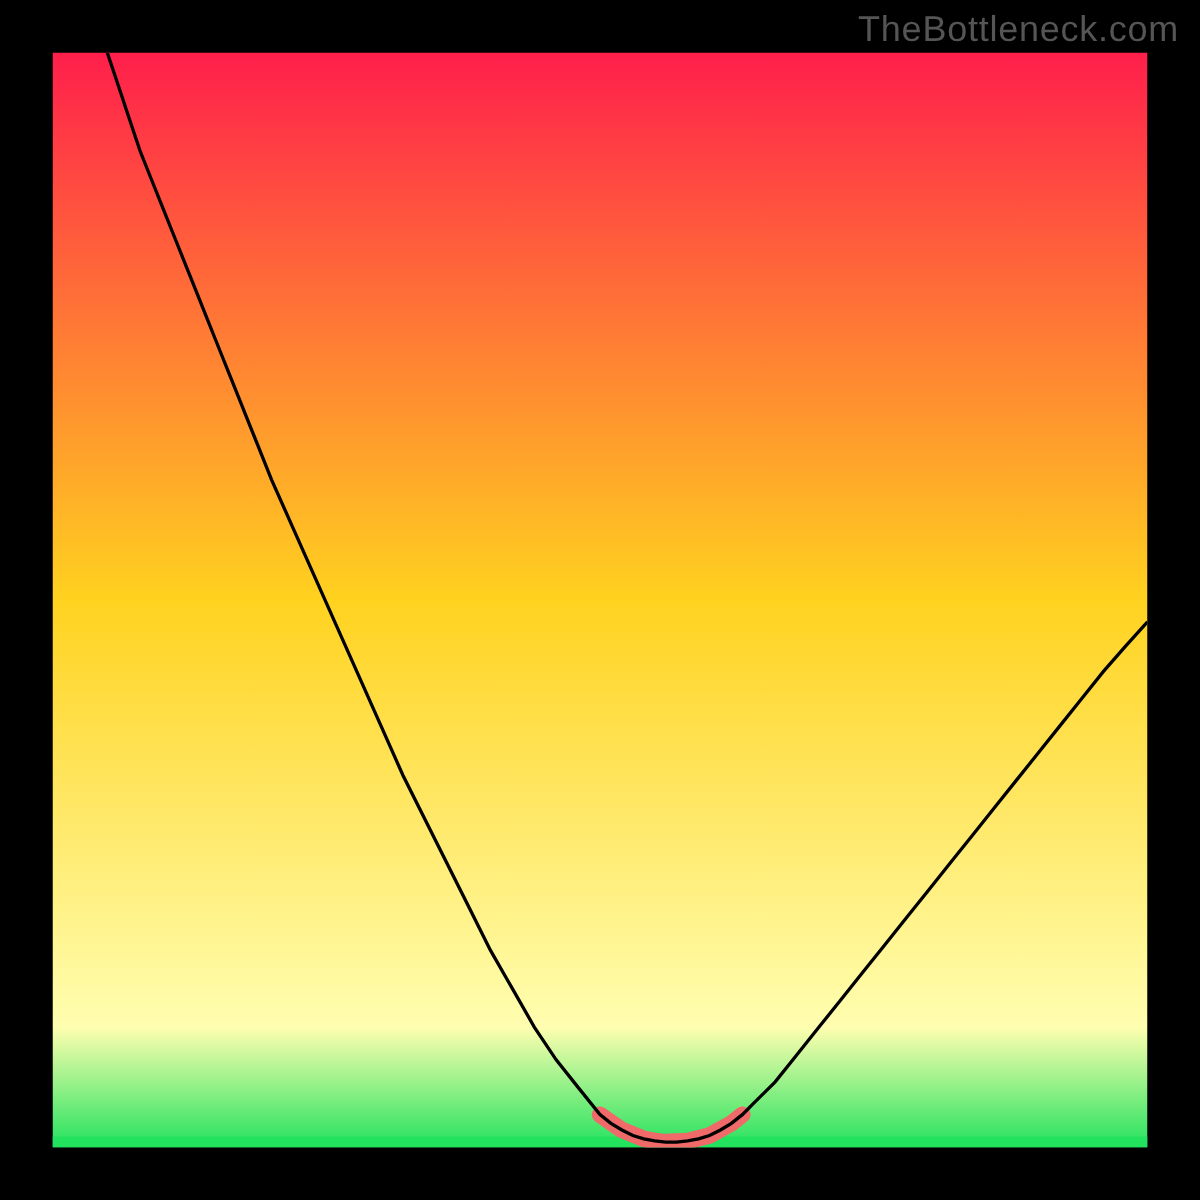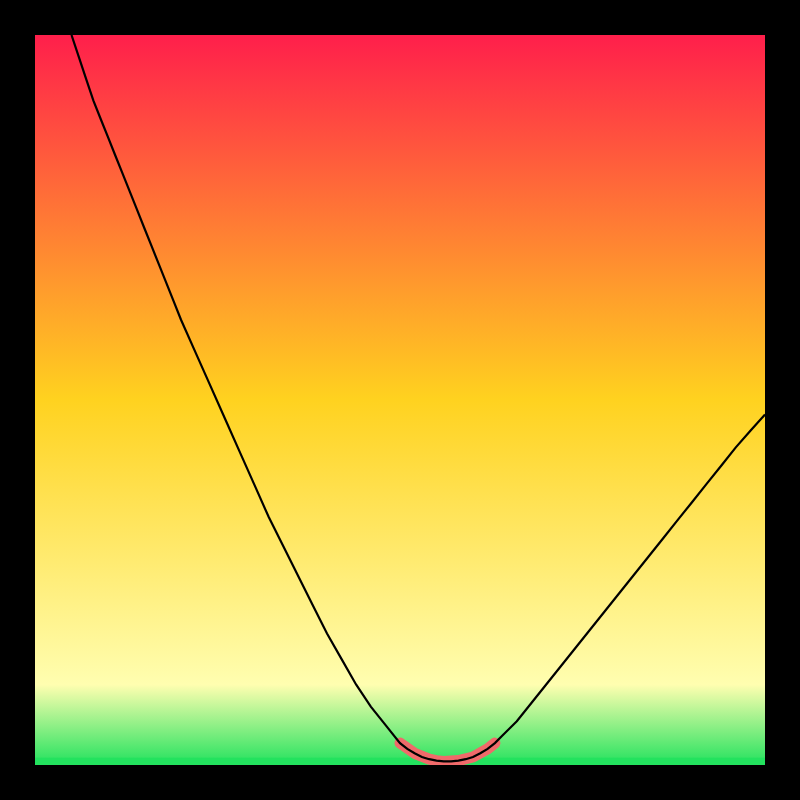"TheBottleneck.com" div.watermark { html: none -> <div>TheBottleneck.com</div> }
